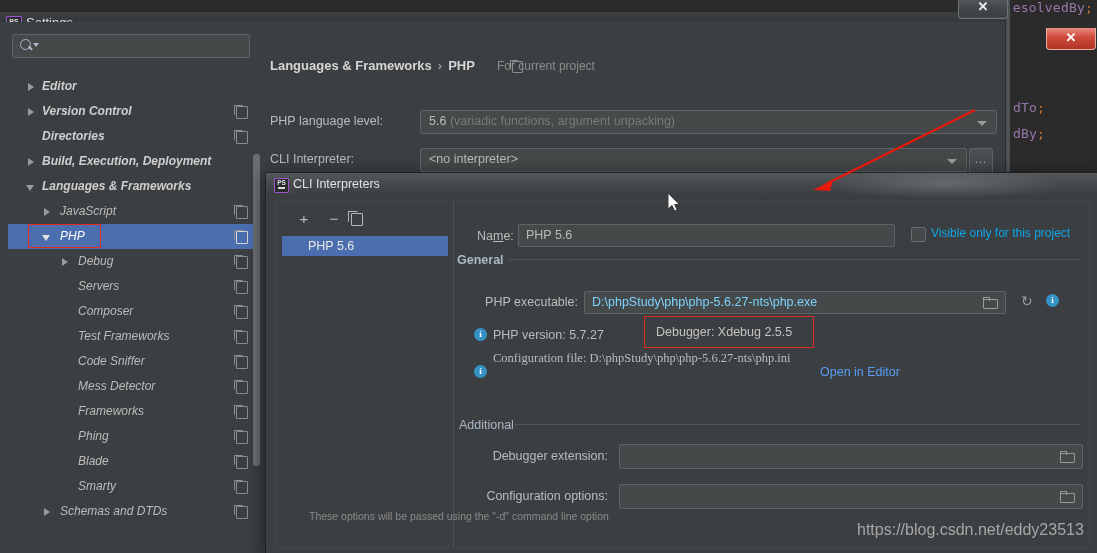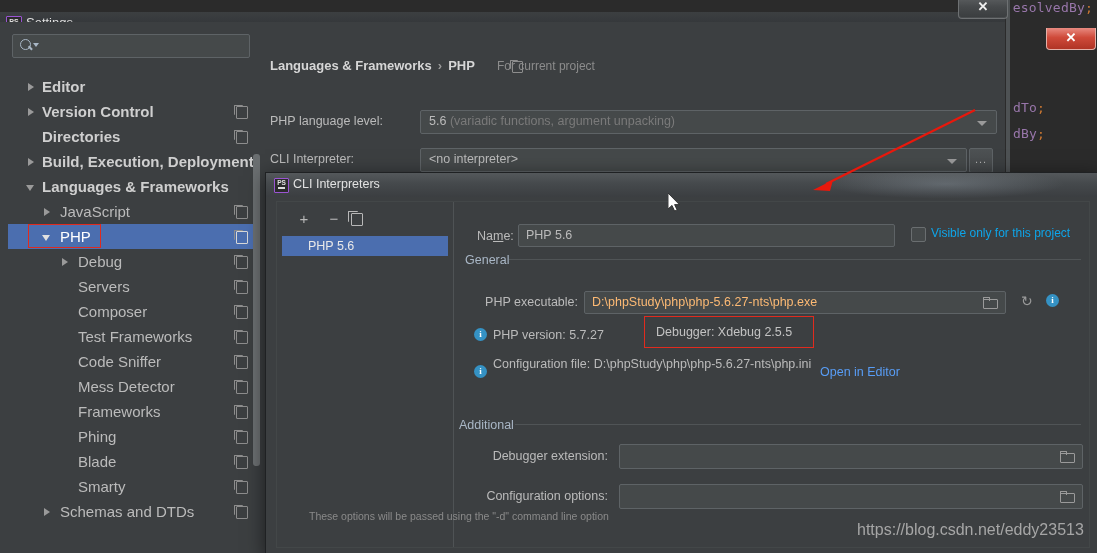"Editor" .tree-row { font-size: 15px -> 12px; font-style: none -> italic }
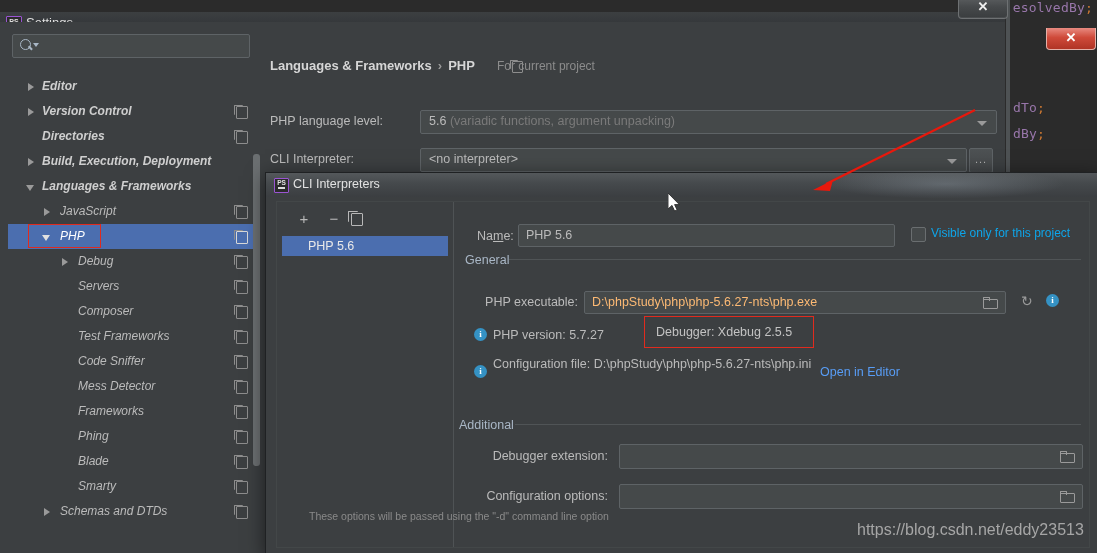"General" div.group-head { font-weight: none -> bold; left: 12px -> 4px }
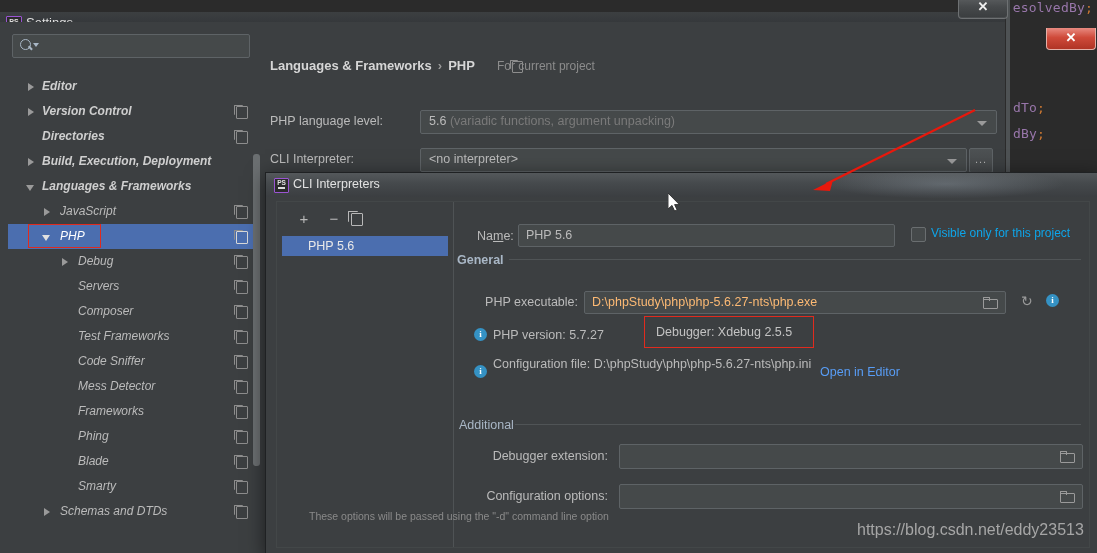"D:\phpStudy\php\php-5.6.27-nts\php.exe" #php-exec-field .val { color: #fdba74 -> #7dd3fc }
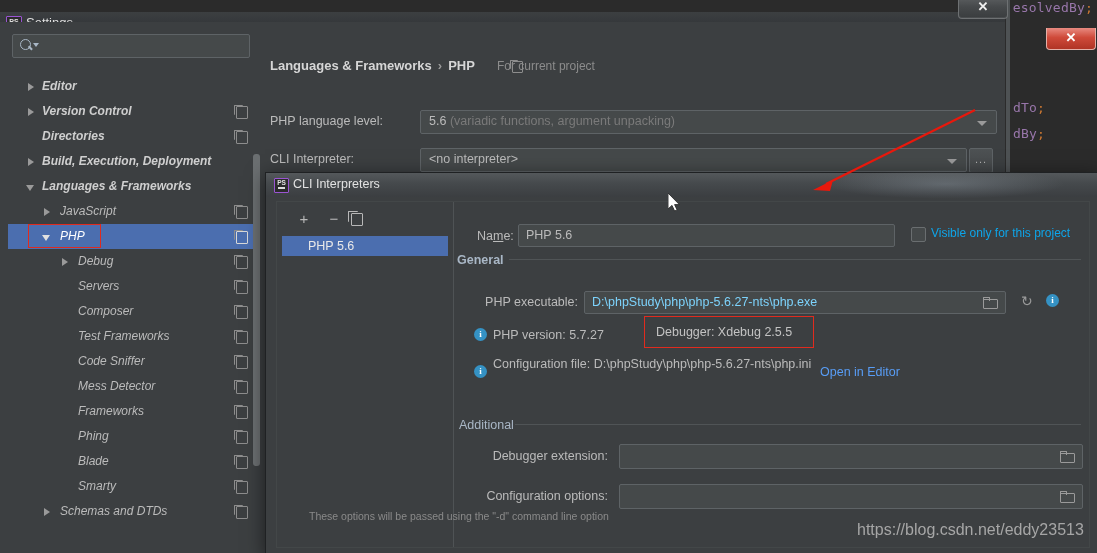"Configuration file:" div.info-line { font-family: none -> Liberation Serif, serif; top: 155px -> 149px }
